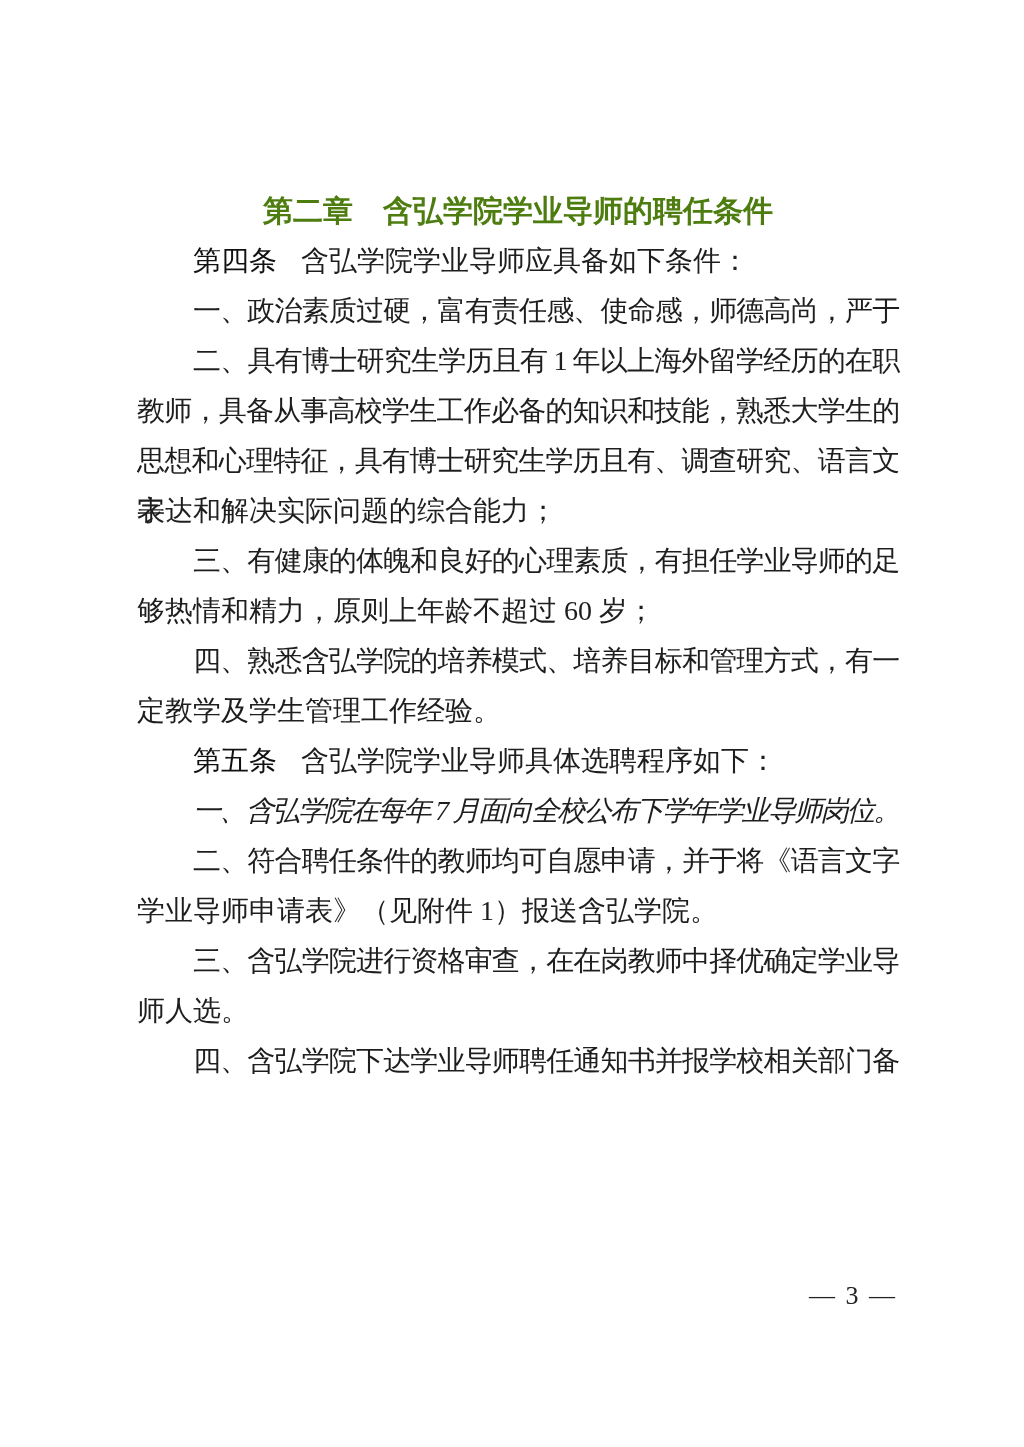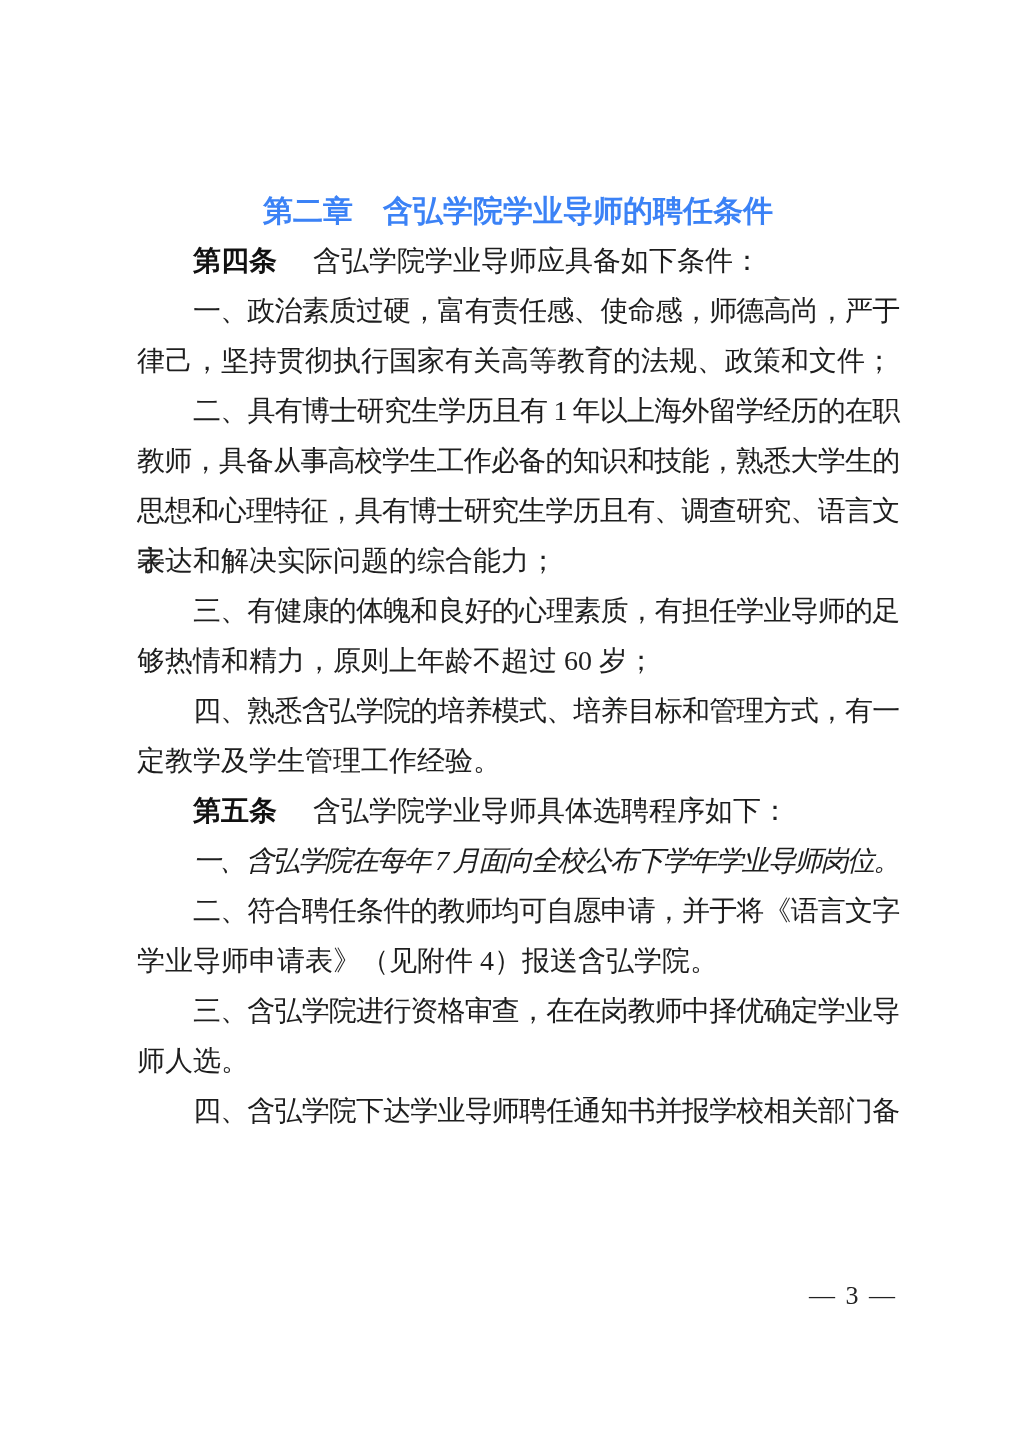"第二章 含弘学院学业导师的聘任条件" .heading { color: #3b82f6 -> #4d7c0f }
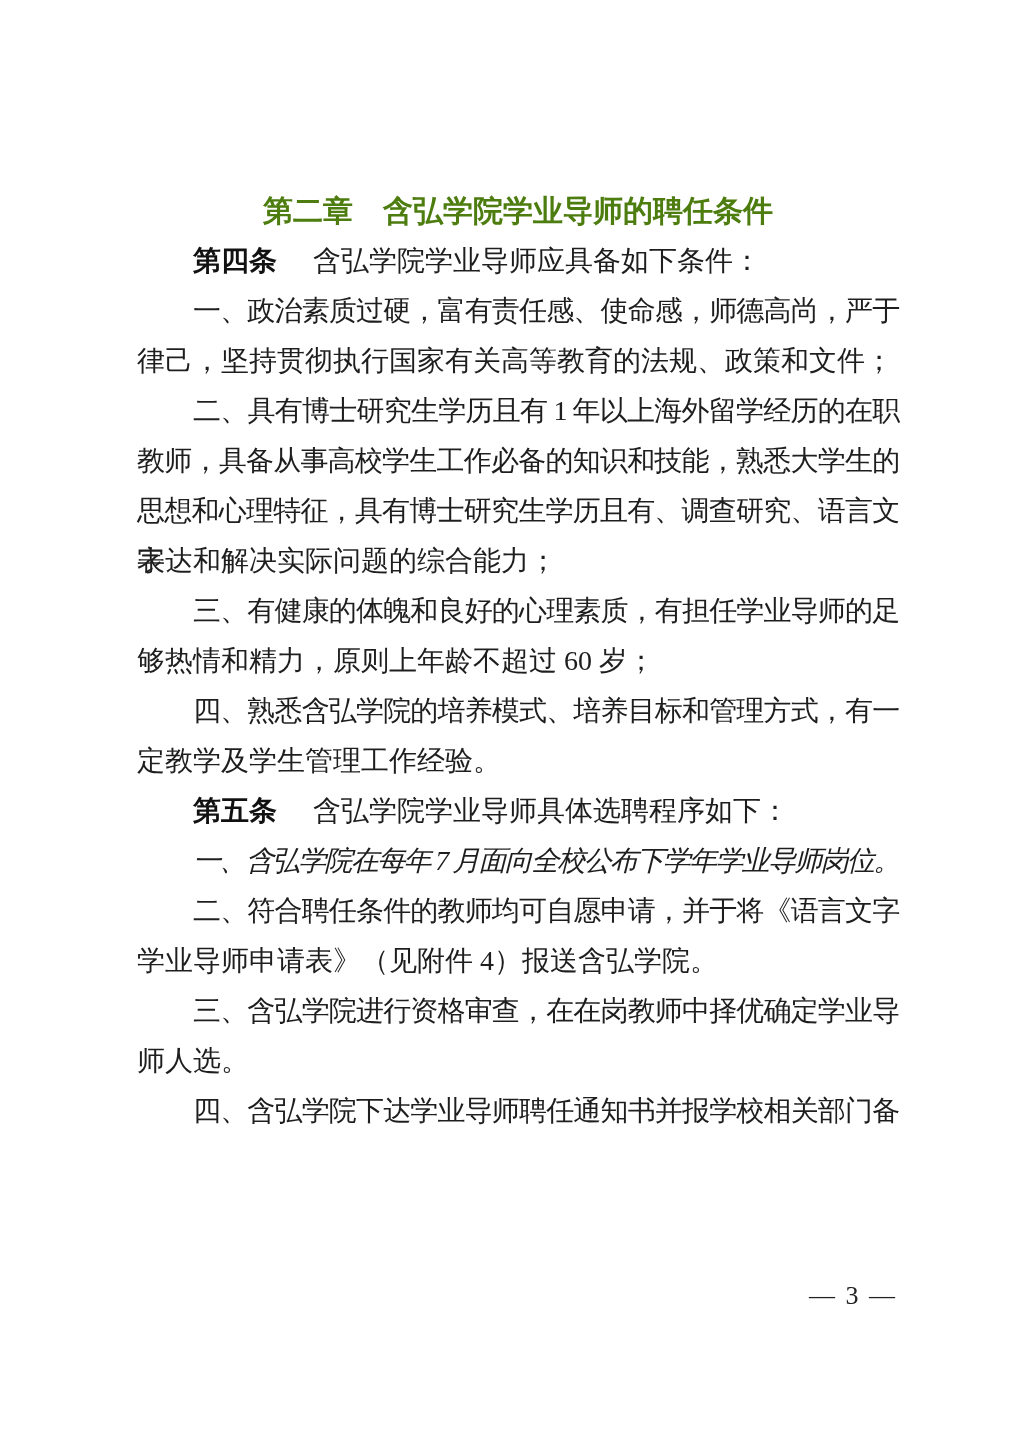"第四条" .lbl { font-weight: 700 -> 400; margin-right: 36px -> 24px }
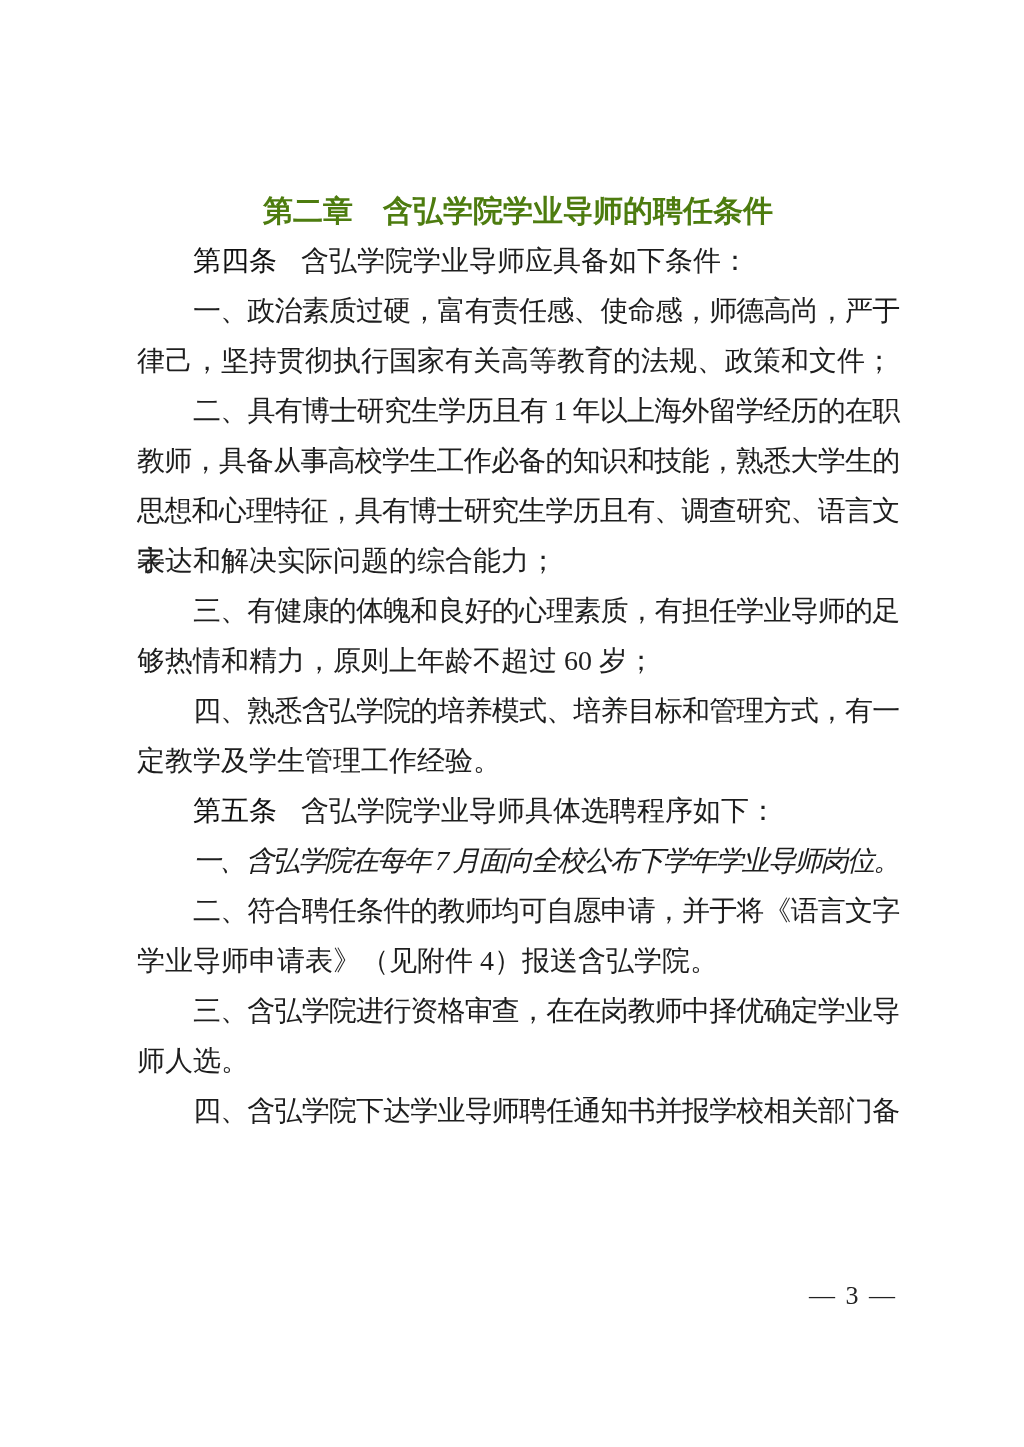"律己，坚持贯彻执行国家有关高等教育的法规、政策和文件；" div.line { html: <div>律己，坚持贯彻执行国家有关高等教育的法规、政策和文件；</div> -> none }
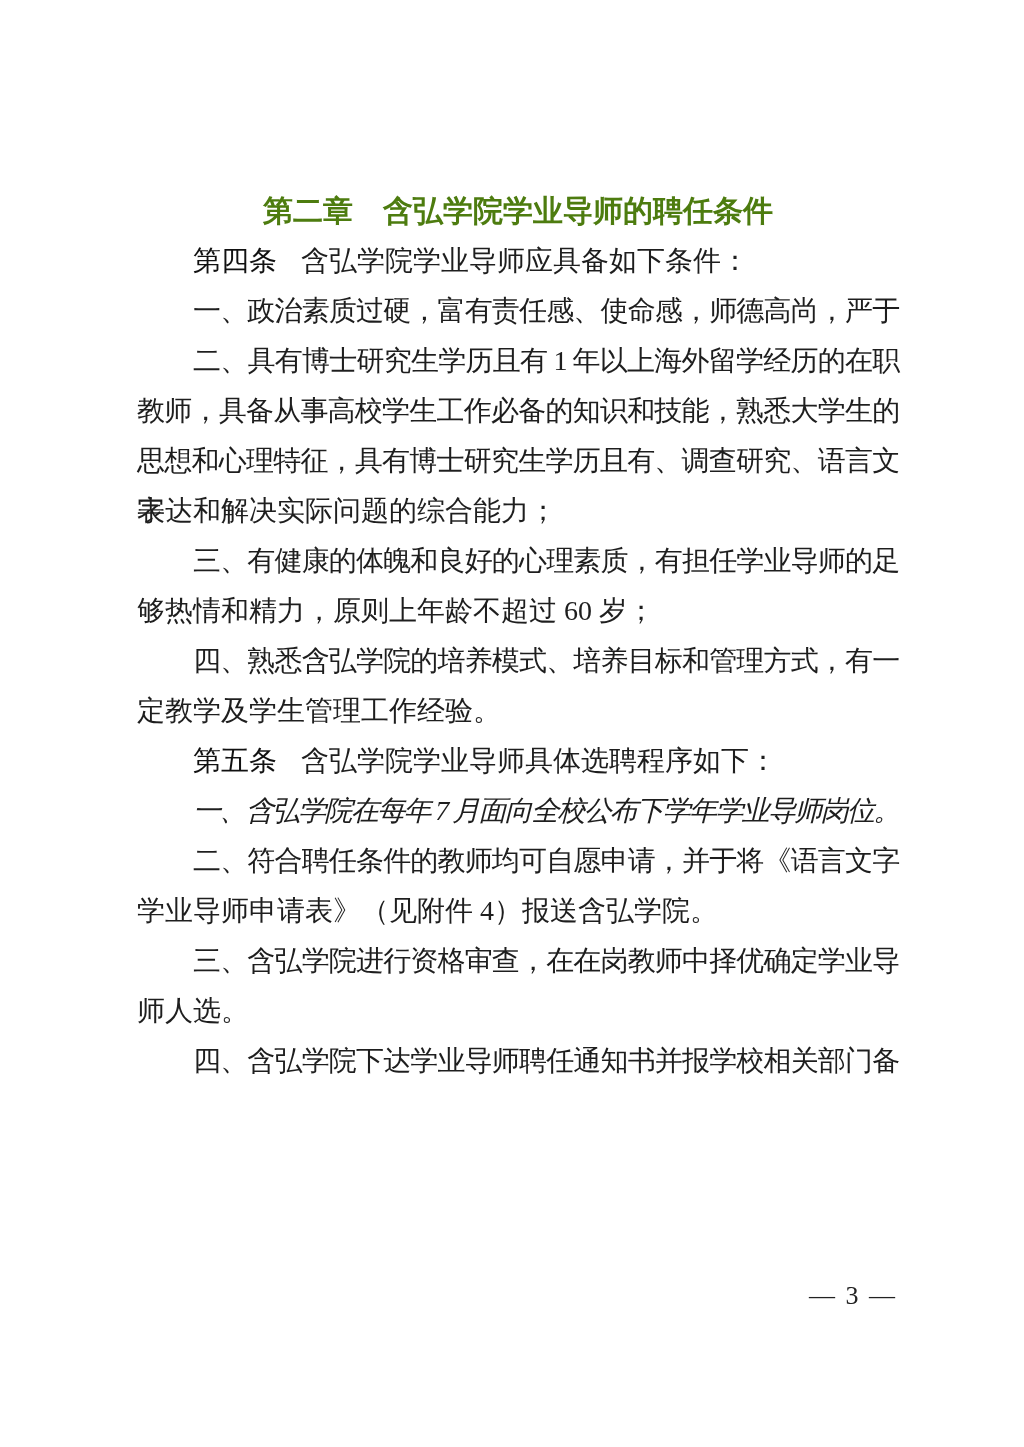"学业导师申请表》（见附件 4）报送含弘学院。" div.line { text: 4 -> 1 }
